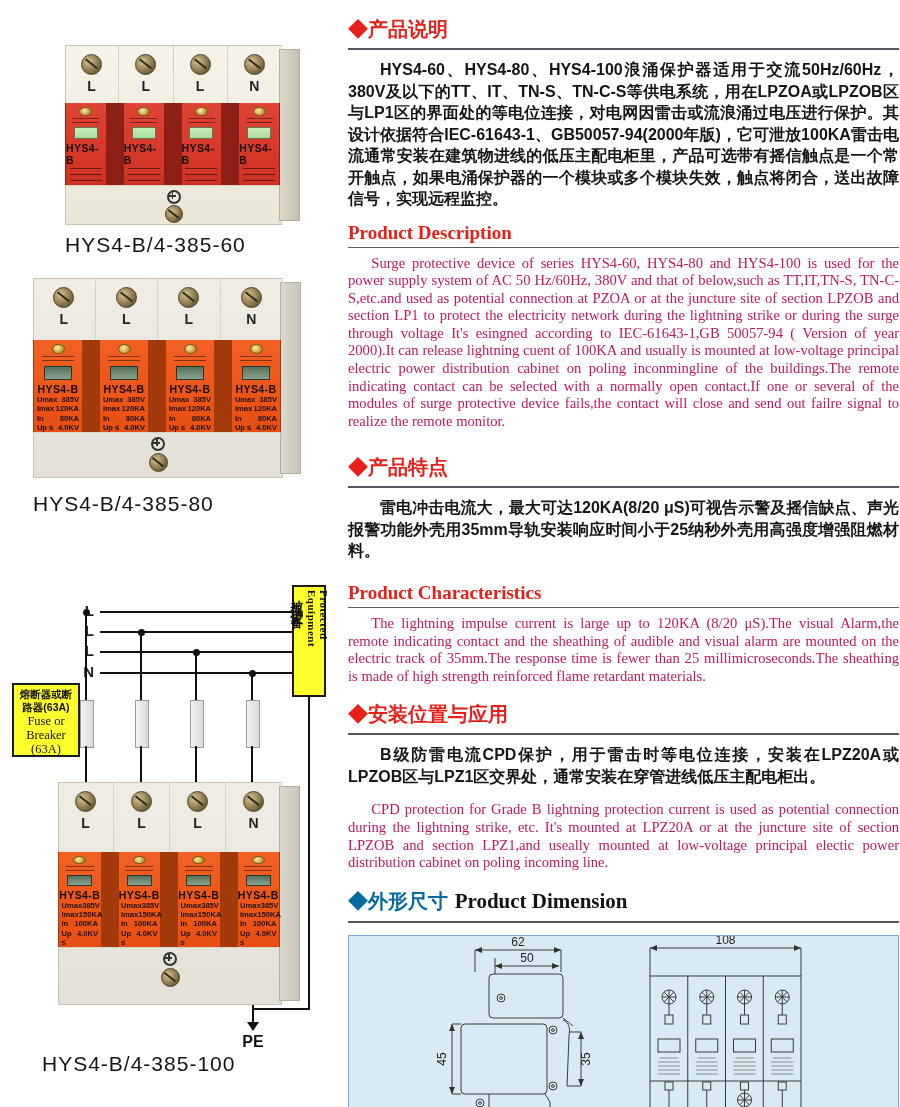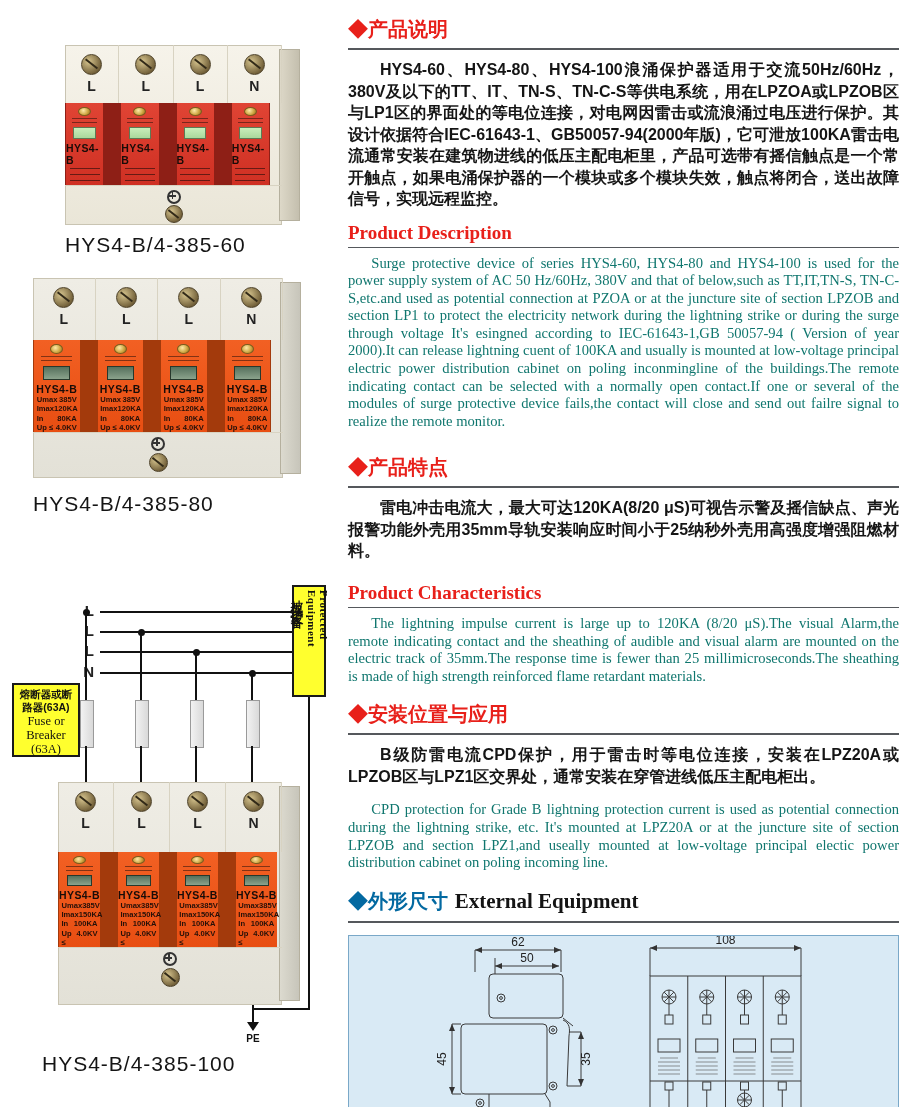"HYS4-B" .p-modules { right: 30px -> 20px }
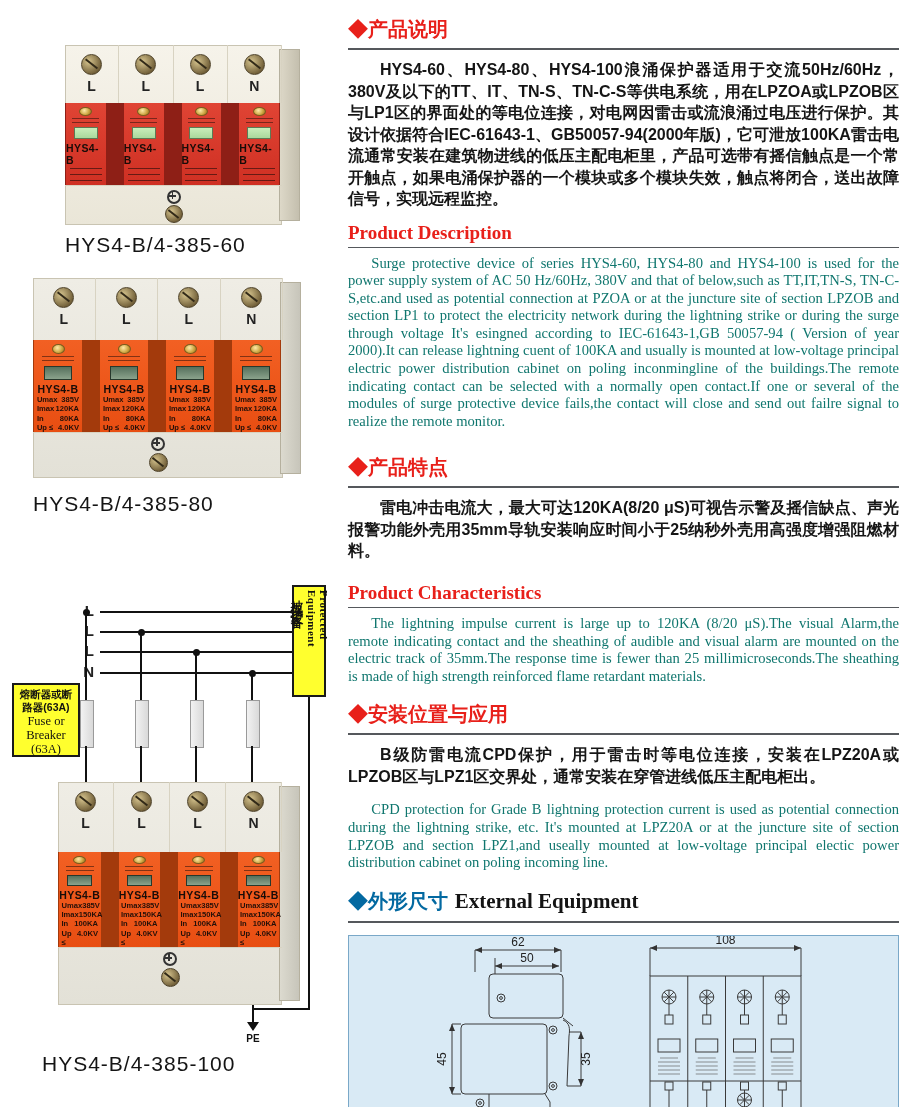"Surge protective device of series" .en-body { color: #0f766e -> #be185d }
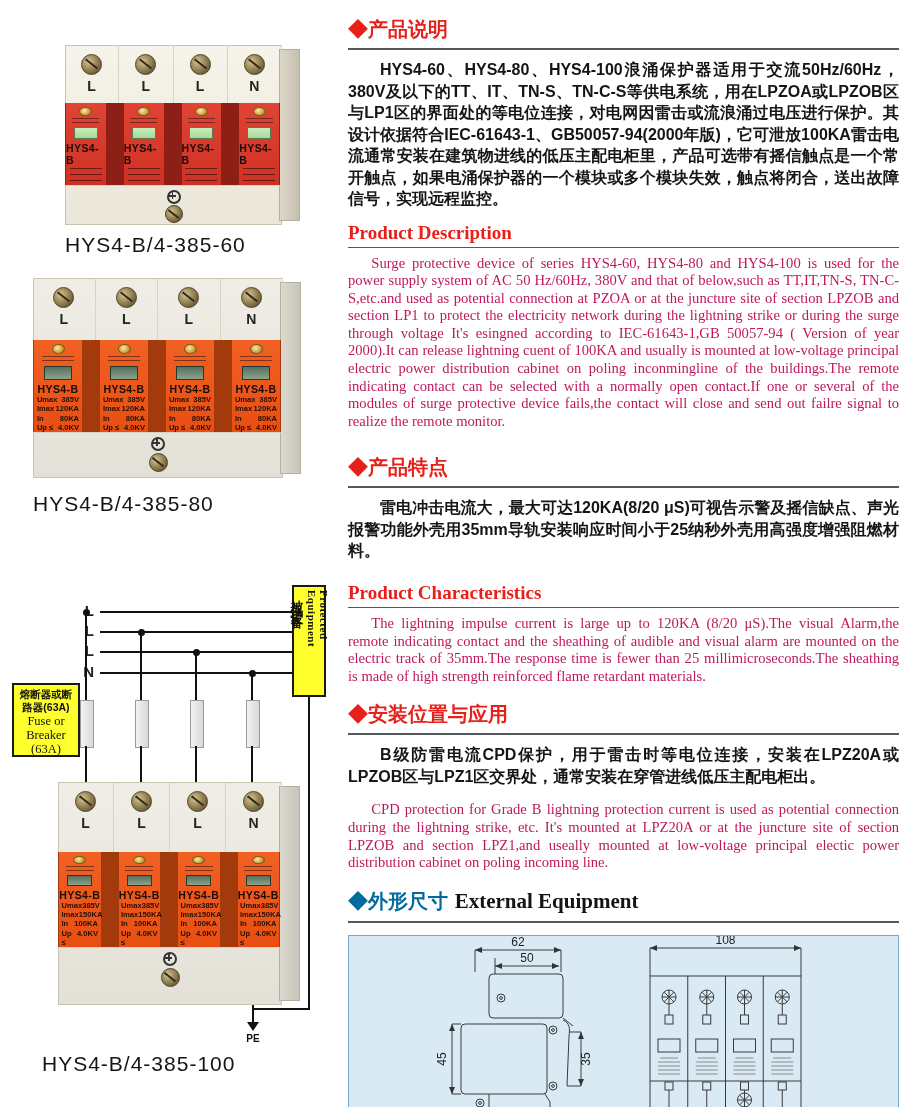"External Equipment" span.dh-en { text: External Equipment -> Product Dimension }
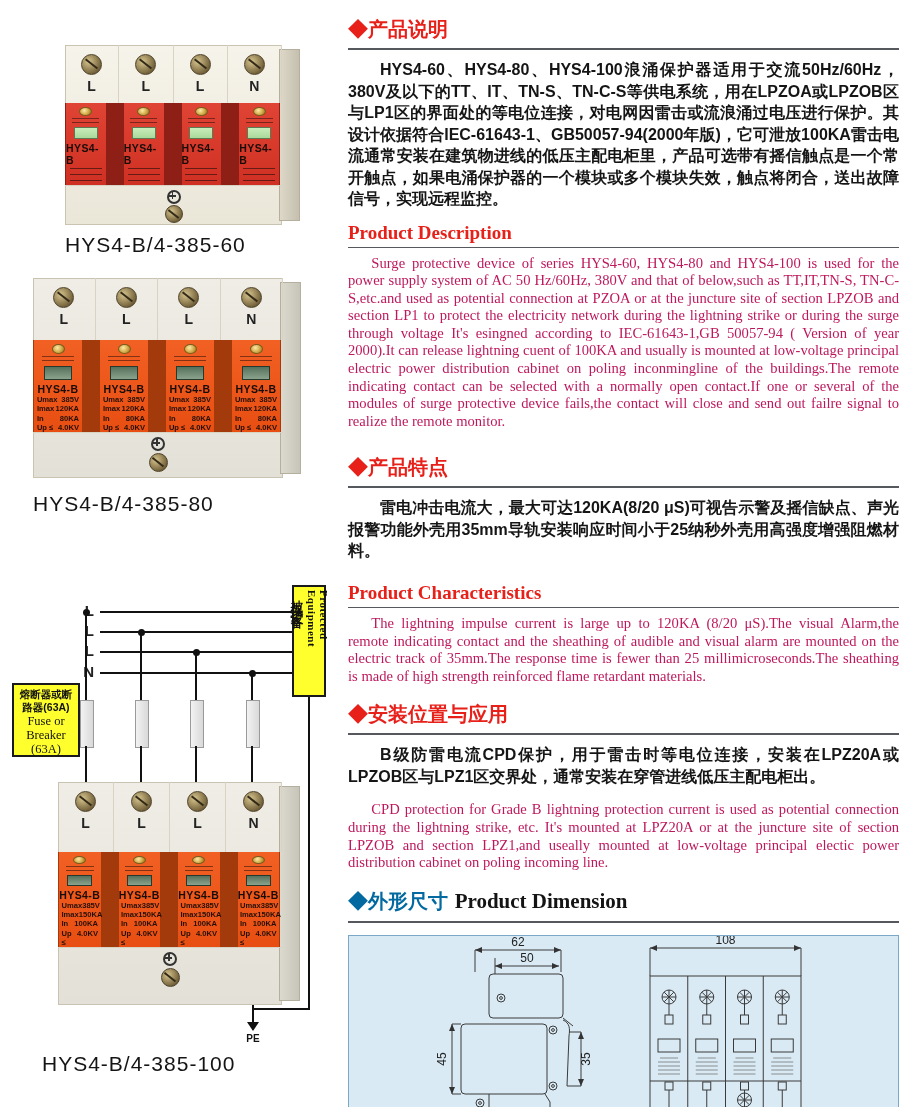"PE" .pelabel { font-size: 10px -> 16px }
